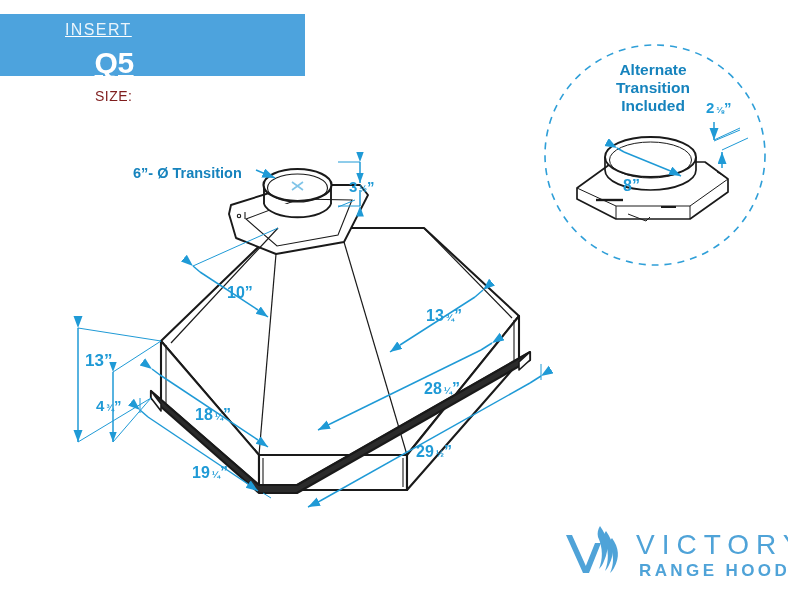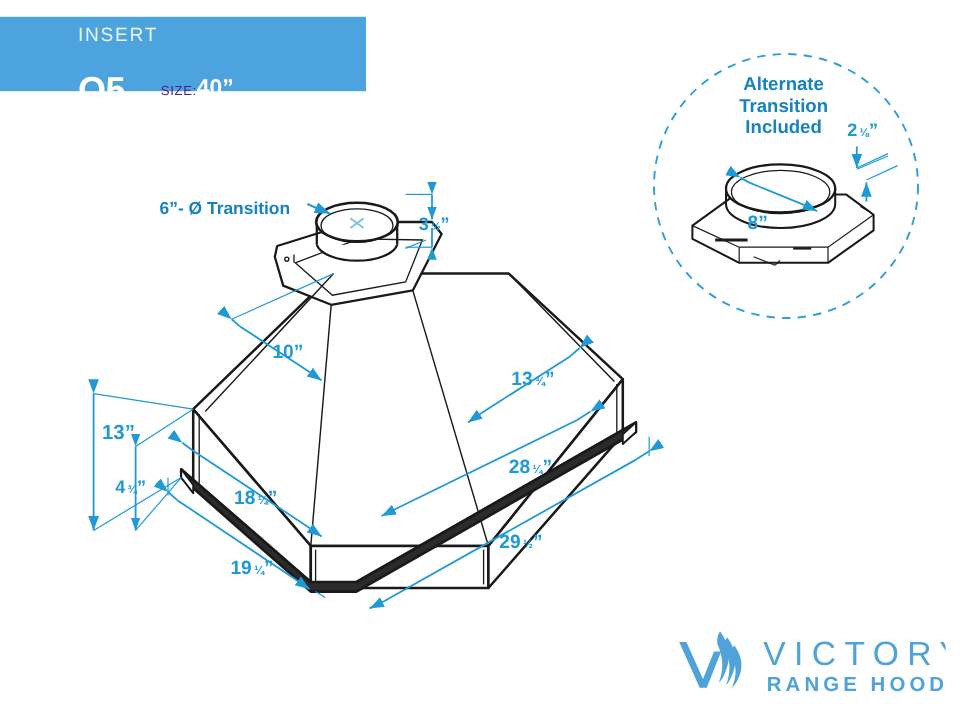"INSERT" .banner-inner { text-decoration: none -> underline }
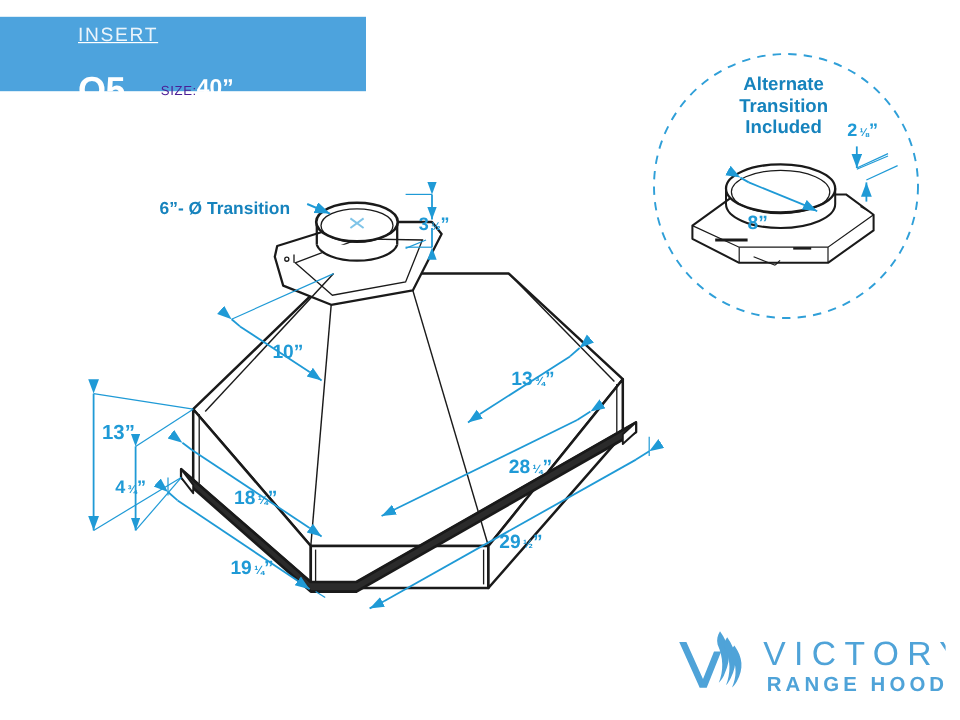"Q5" .banner-row { align-items: flex-end -> center; flex-direction: none -> column; margin-top: 18px -> 7px }
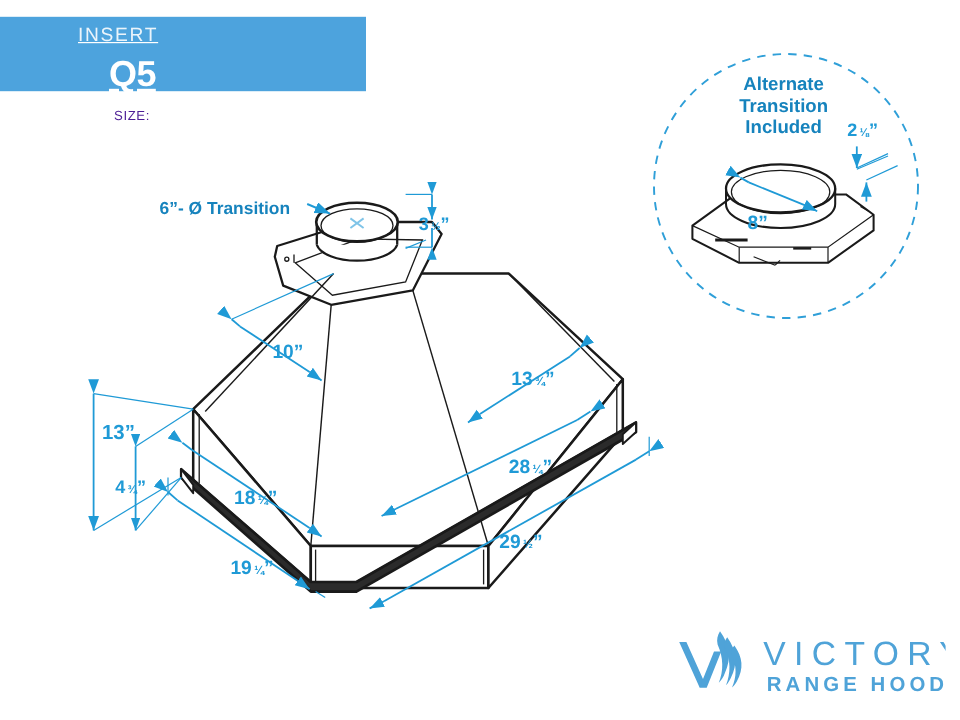"SIZE:" .banner-size-label { color: #4c1d95 -> #7f1d1d; font-size: 11px -> 14px }
